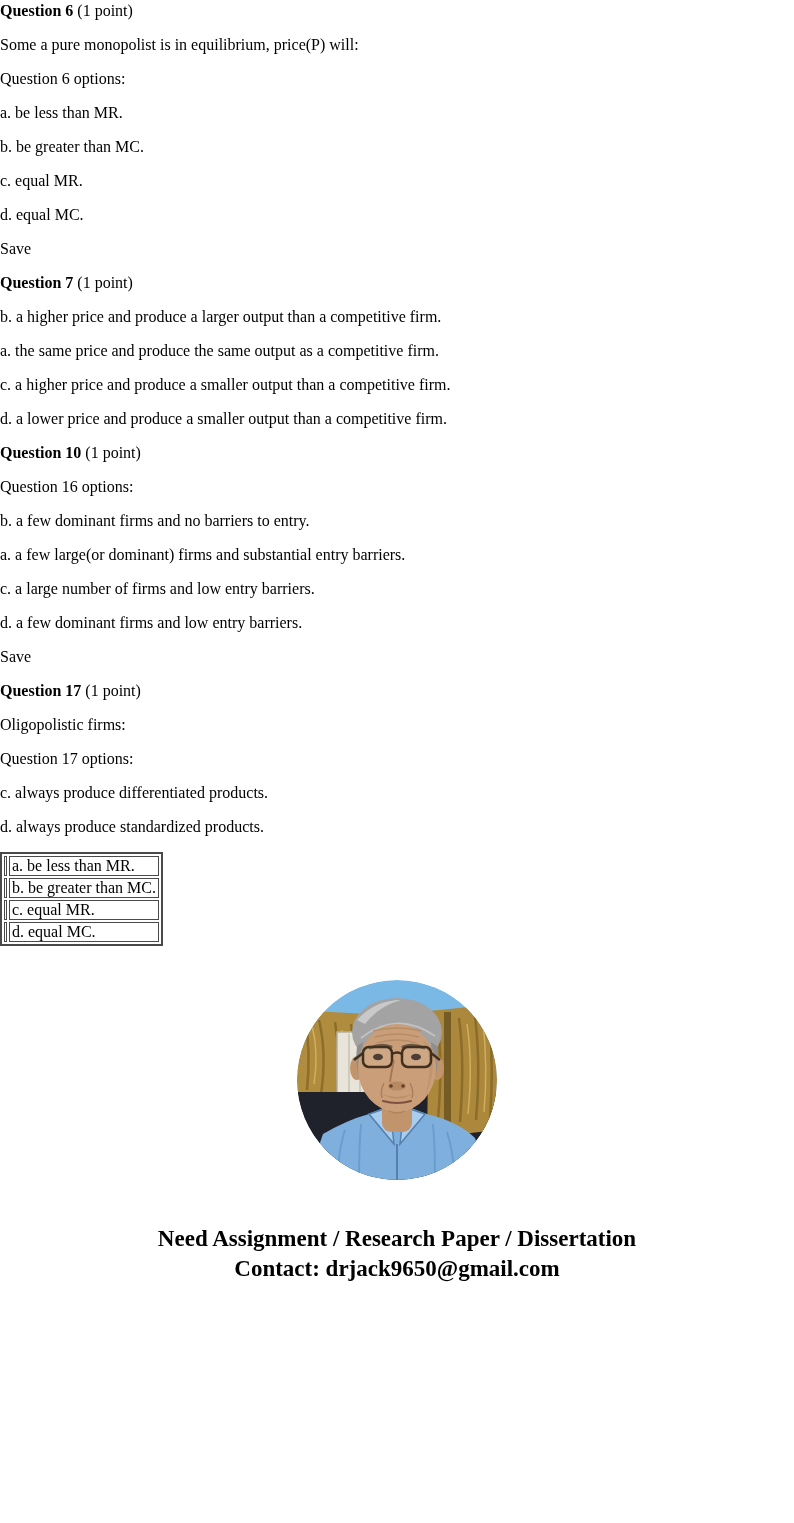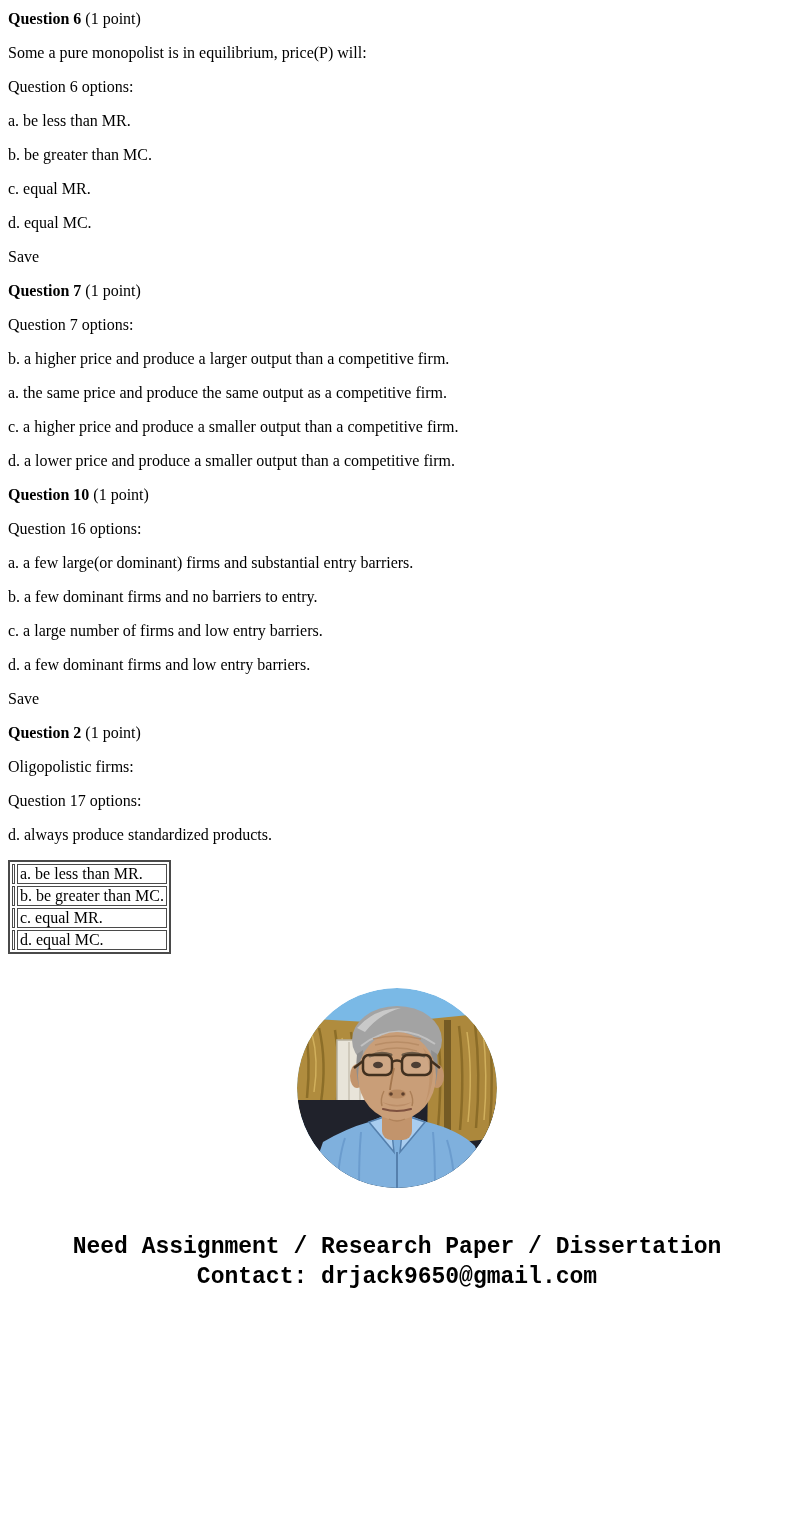"Question 6 (1 point)" .page { padding: 8px -> none }
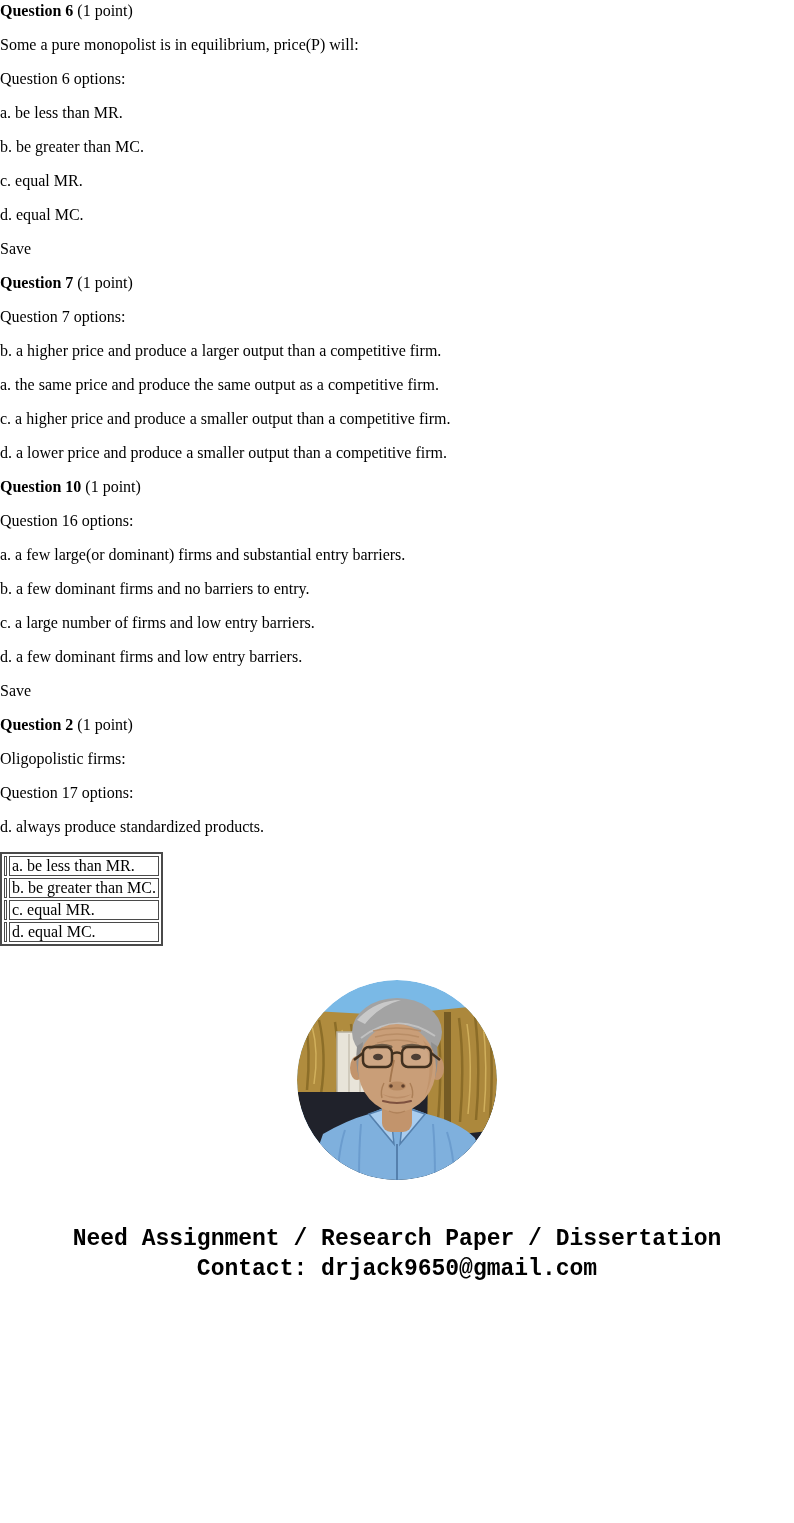"Question 7 options:" p { html: <p>Question 7 options:</p> -> none }
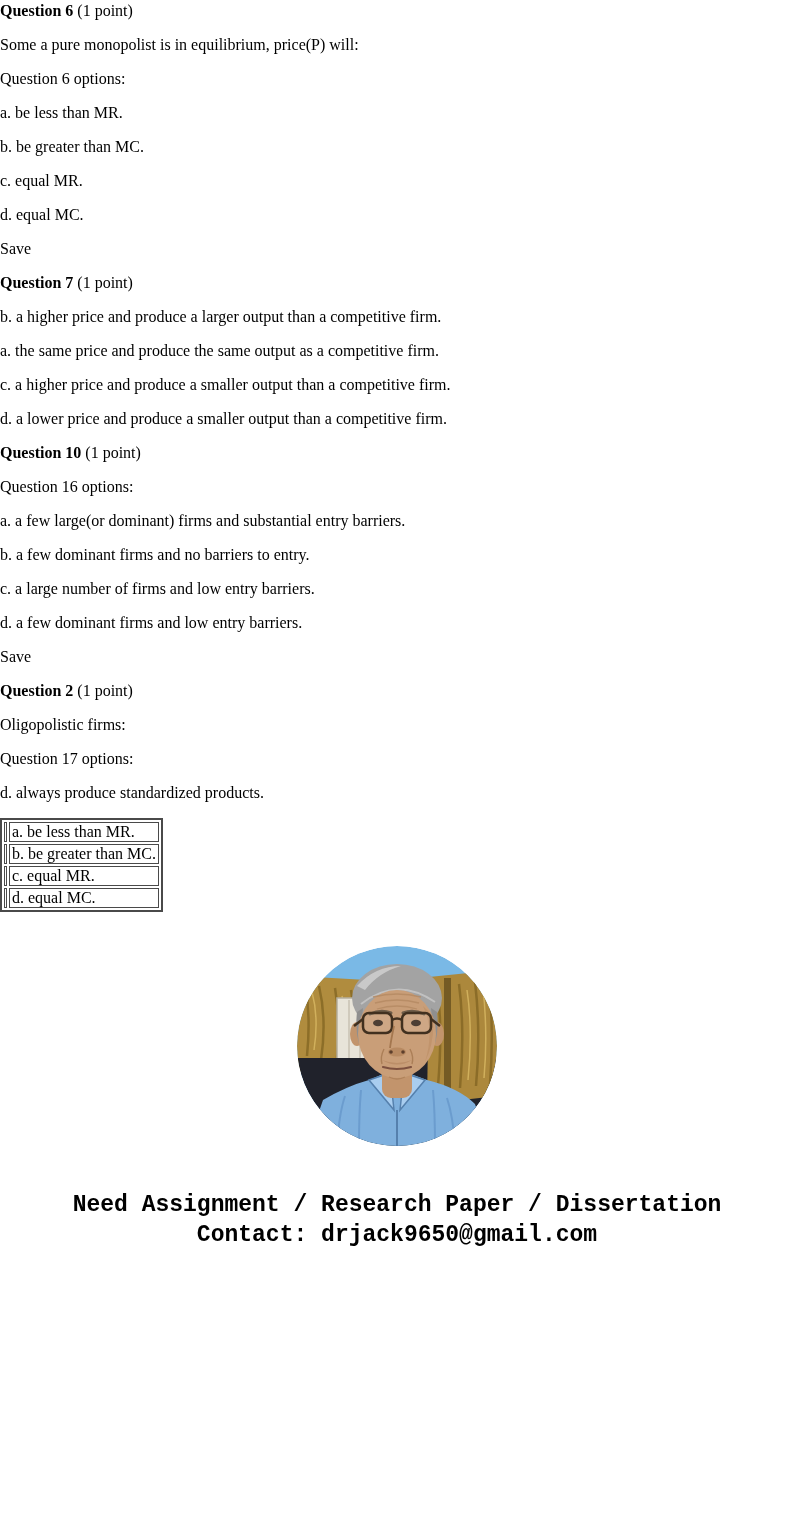"a. a few large(or dominant)" p { order: before "b. a few dominant firms" -> after "b. a few dominant firms" }
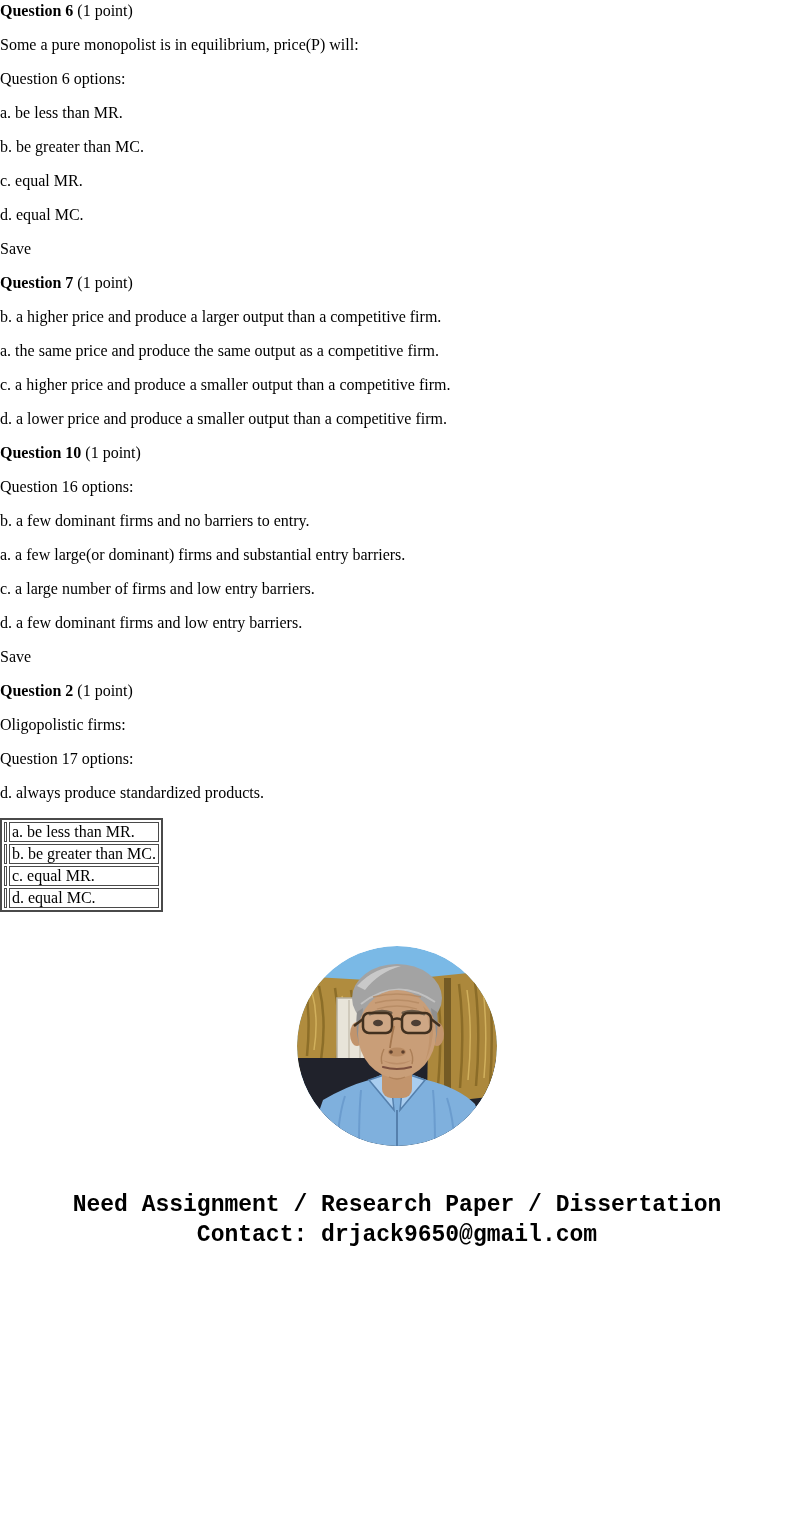"Question 2" strong.q-title { text: 2 -> 17 }
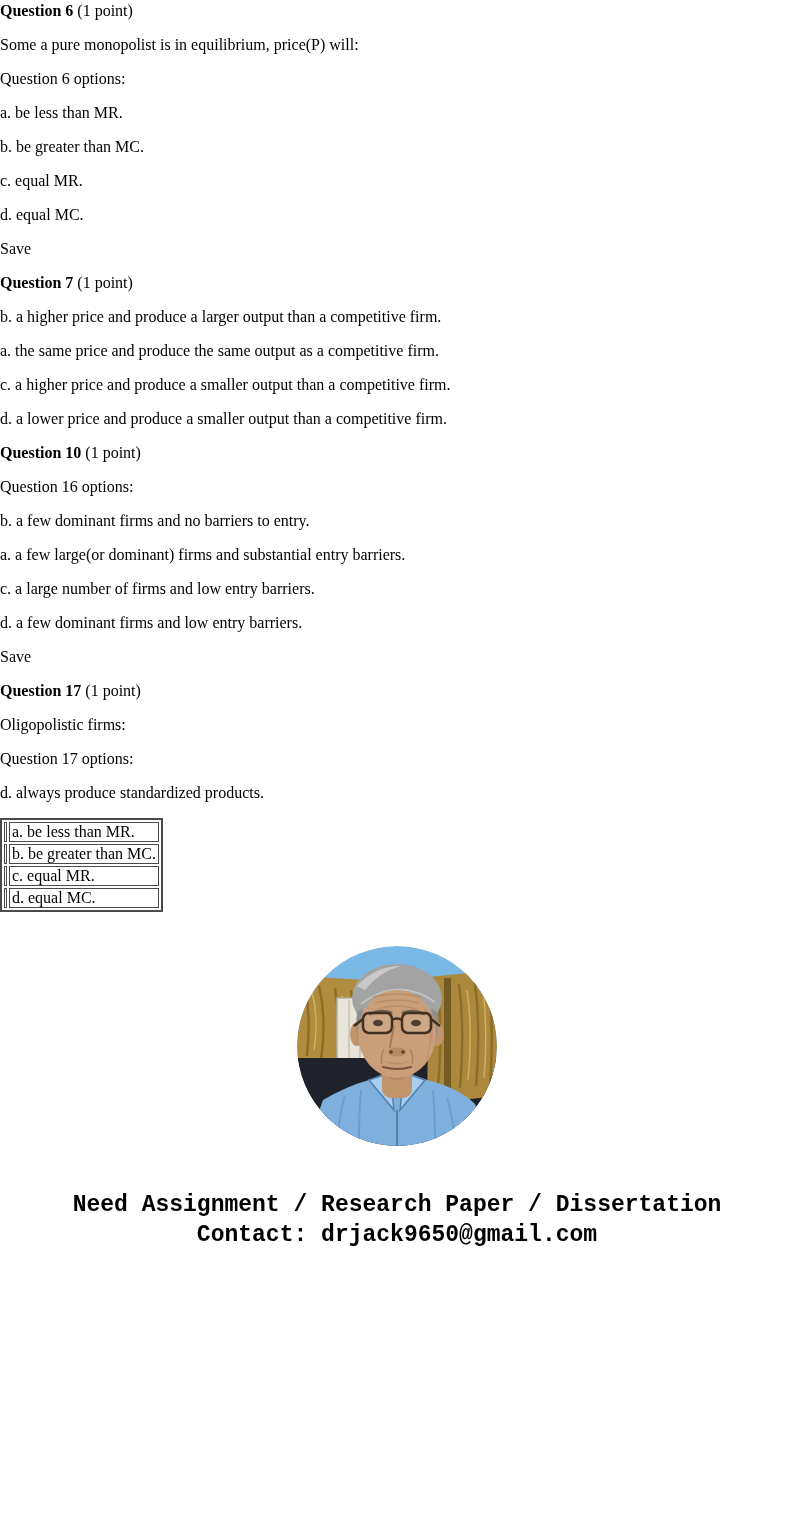"c. always produce differentiated" p { html: none -> <p>c. always produce differentiated products.</p> }
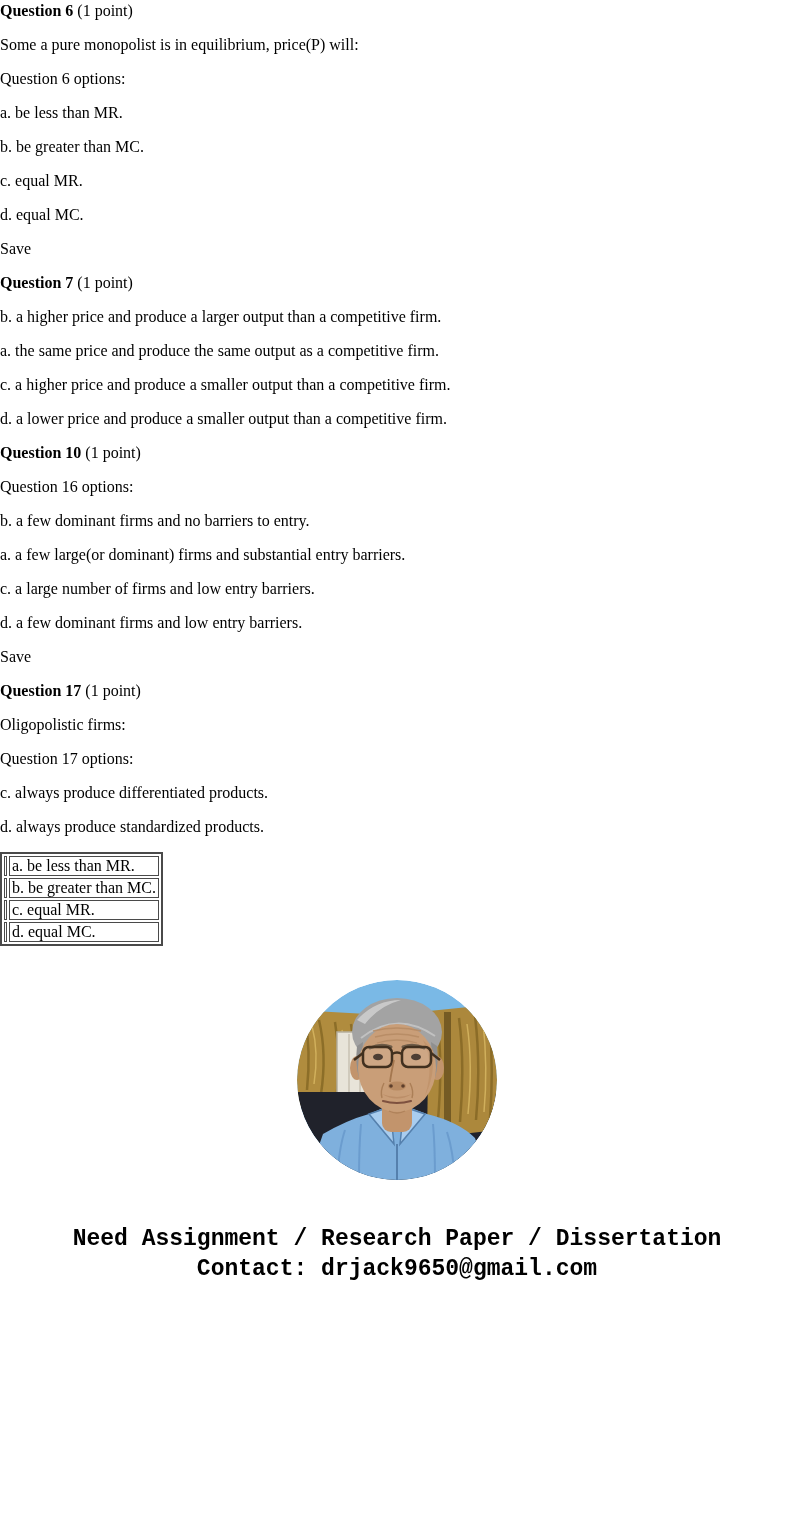"Need Assignment / Research Paper" .footer-banner { font-family: Liberation Mono, monospace -> Liberation Serif, serif }
